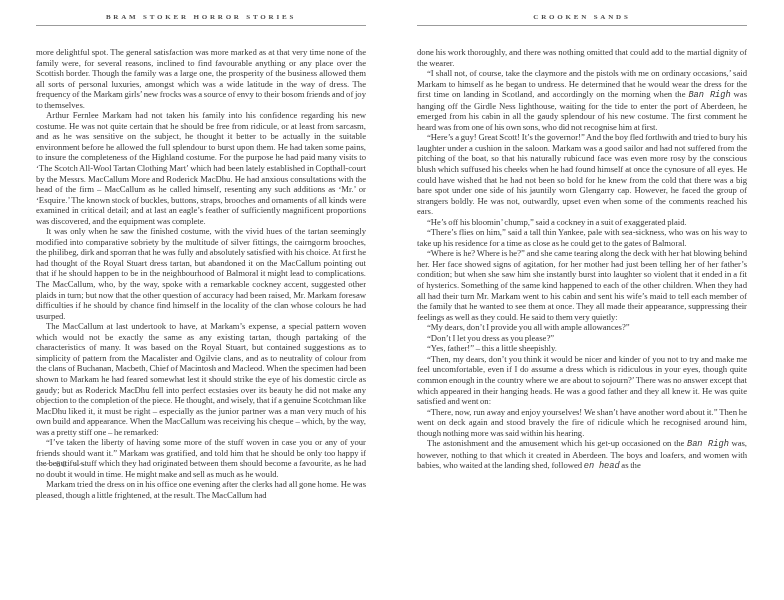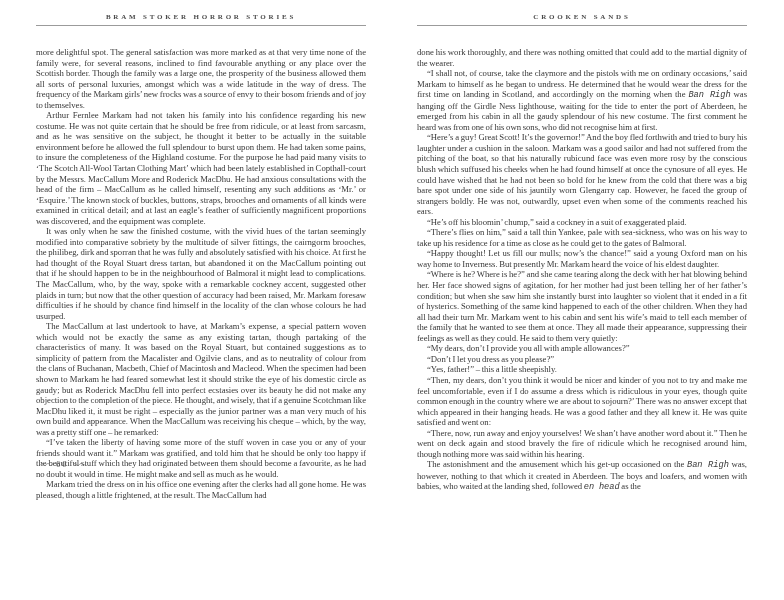"“Happy thought! Let us fill" p.para { html: <p>“Happy thought! Let us fill our mulls; now’s the chance!” said a young Oxford man on his way home to Inverness. But presently Mr. Markam heard the voice of his eldest daughter.</p> -> none }
